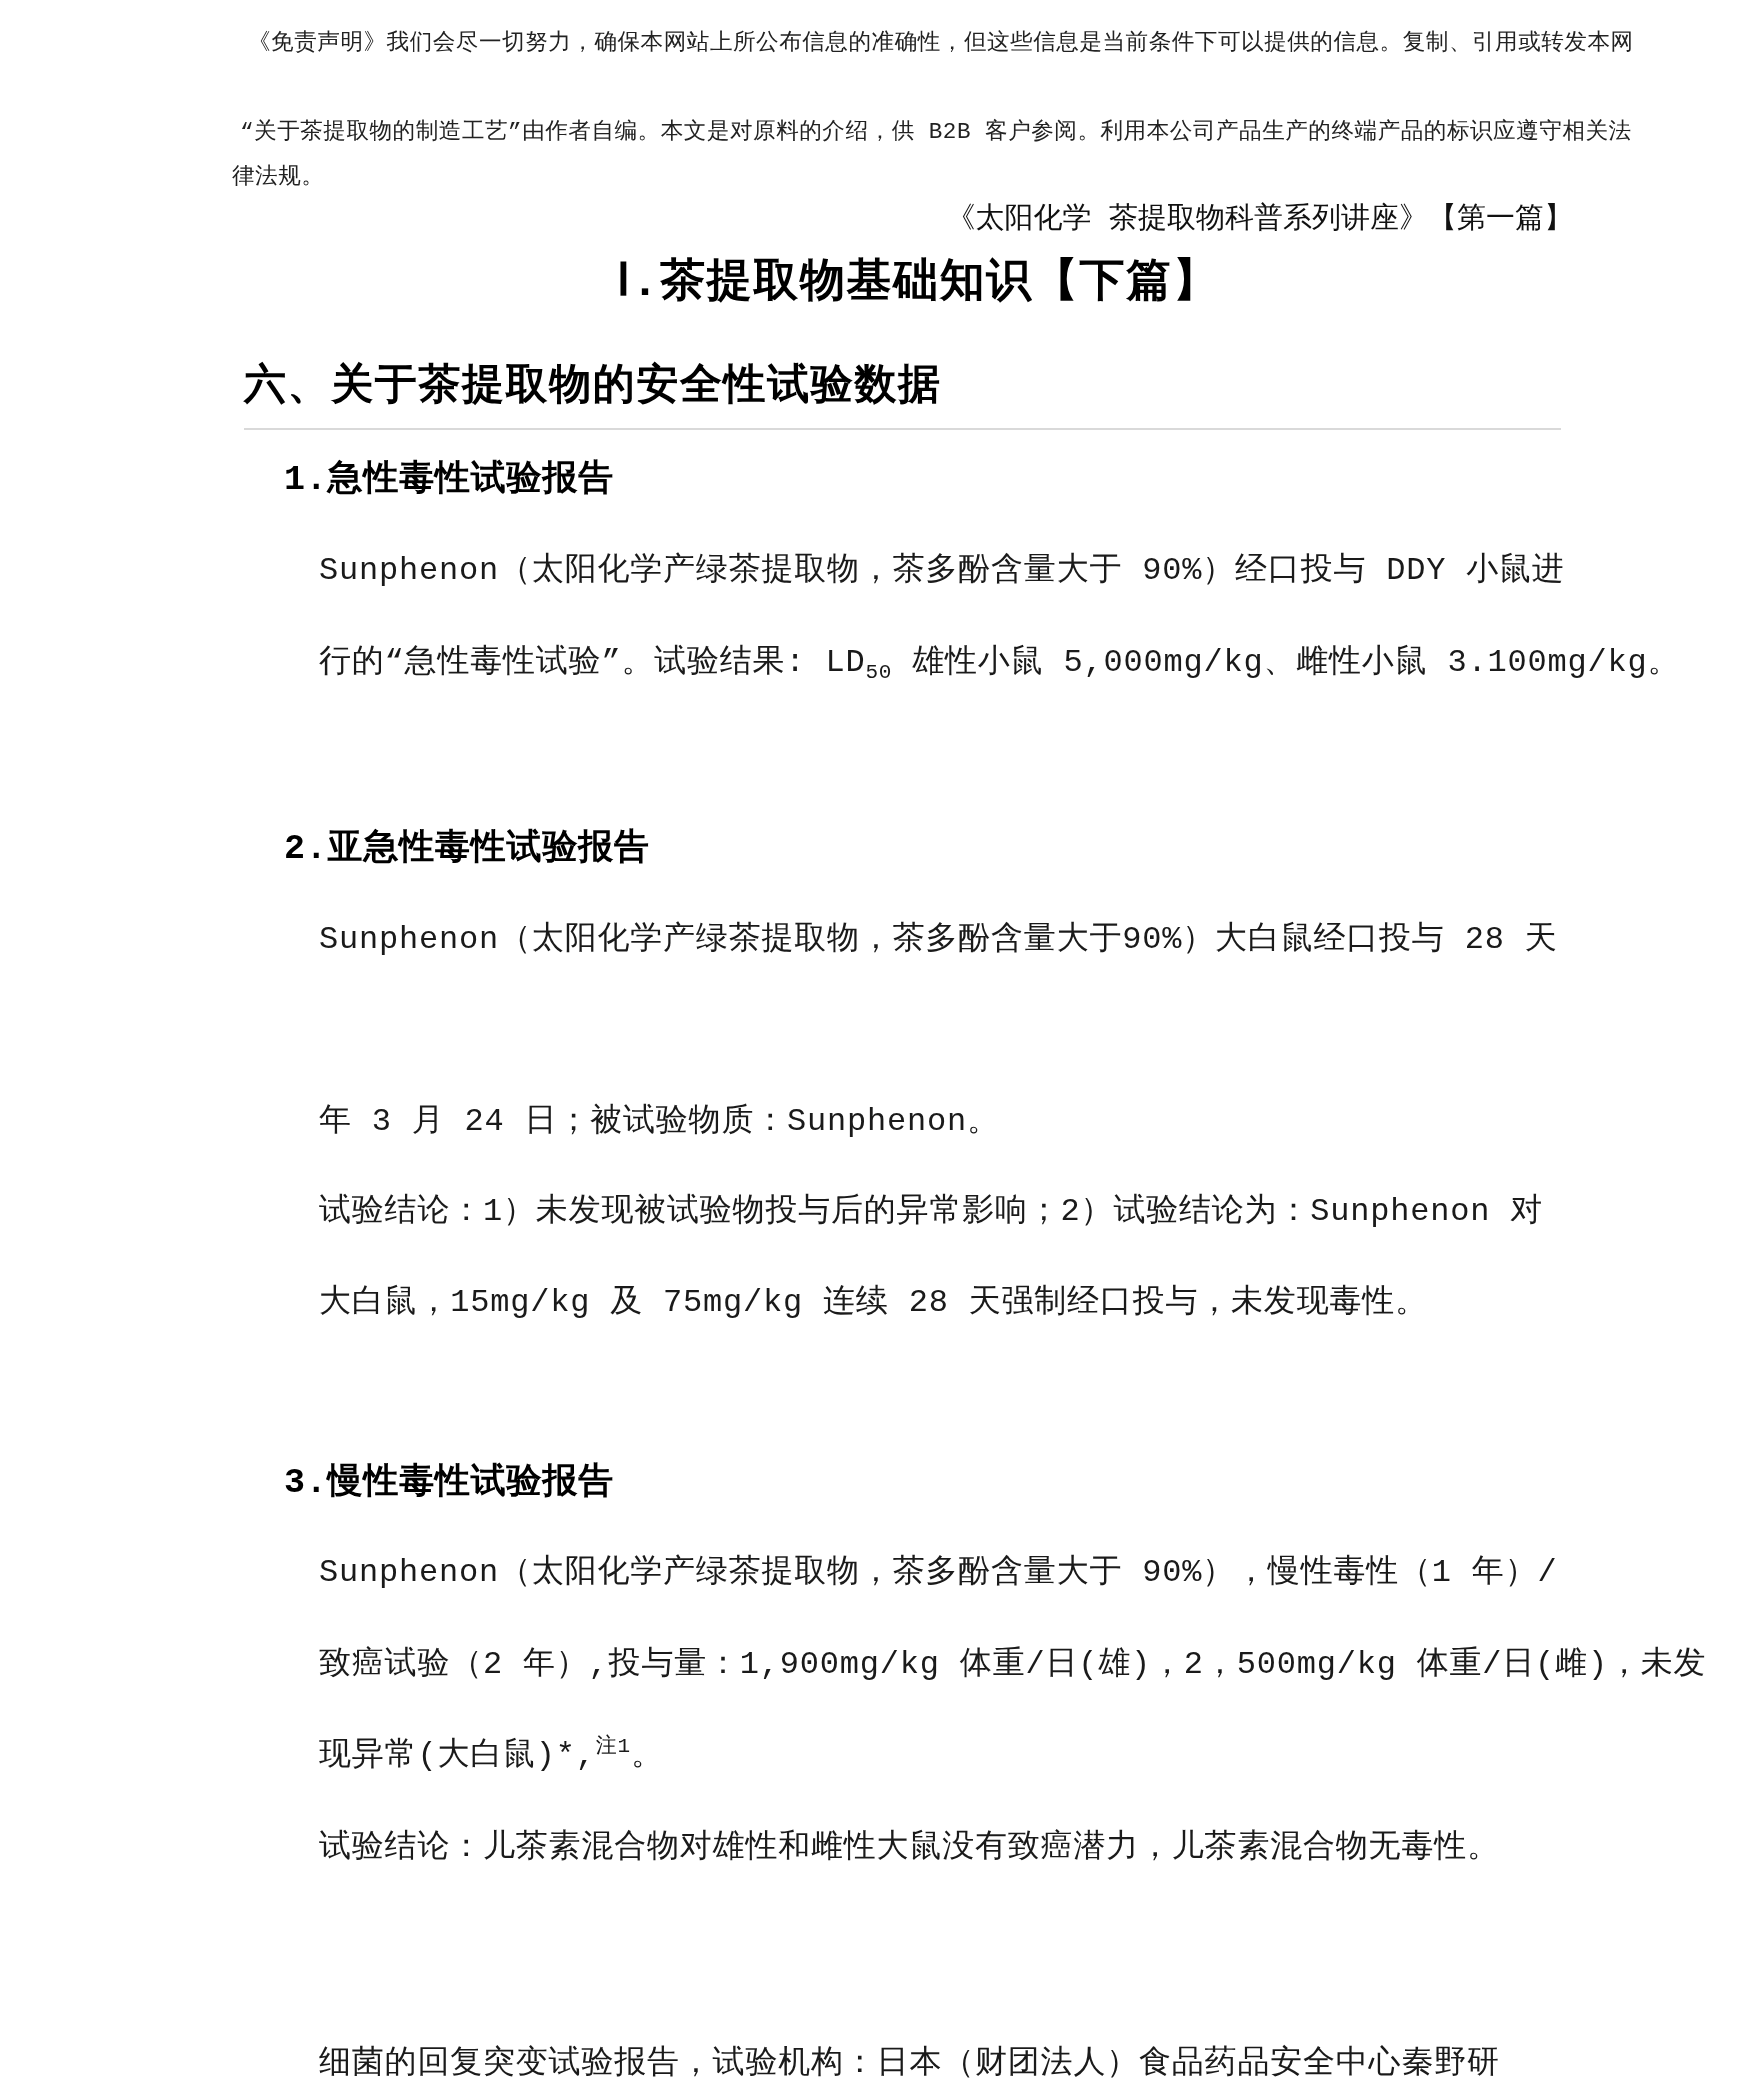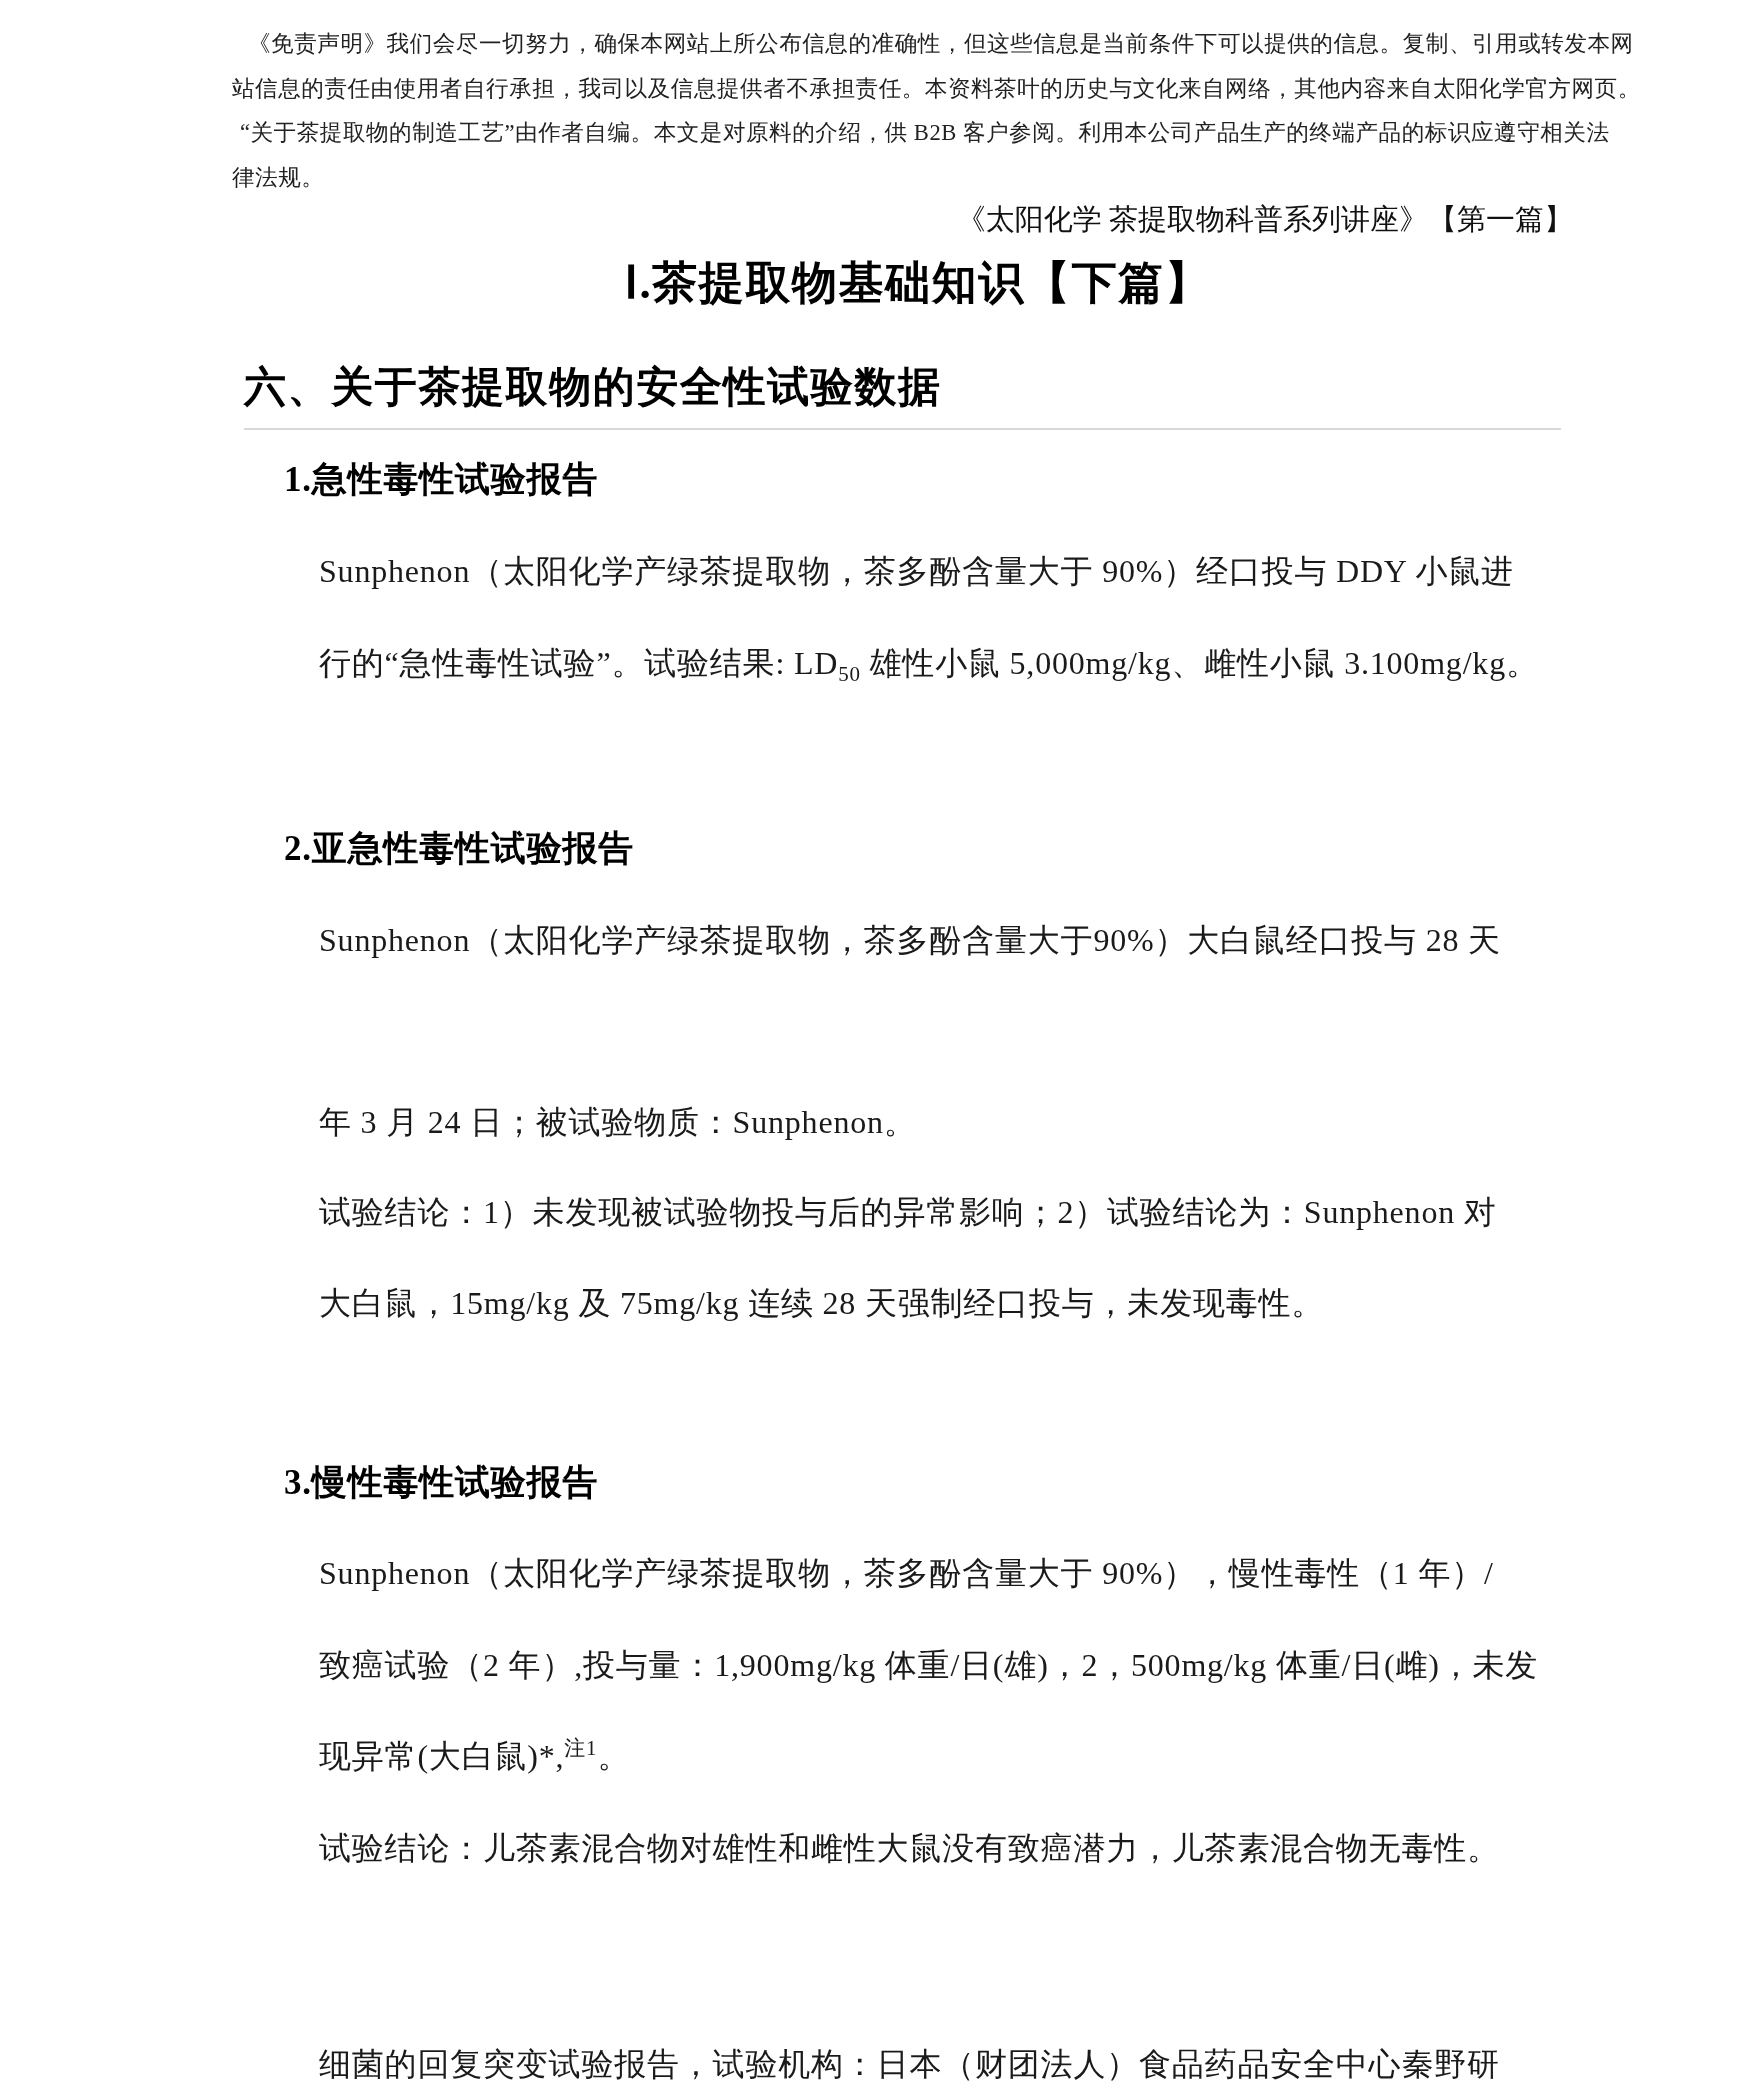"《免责声明》我们会尽一切努力，确保本网站上所公布信息的准确性，但这些信息是当前条" .page { font-family: Liberation Serif, serif -> Liberation Mono, monospace }
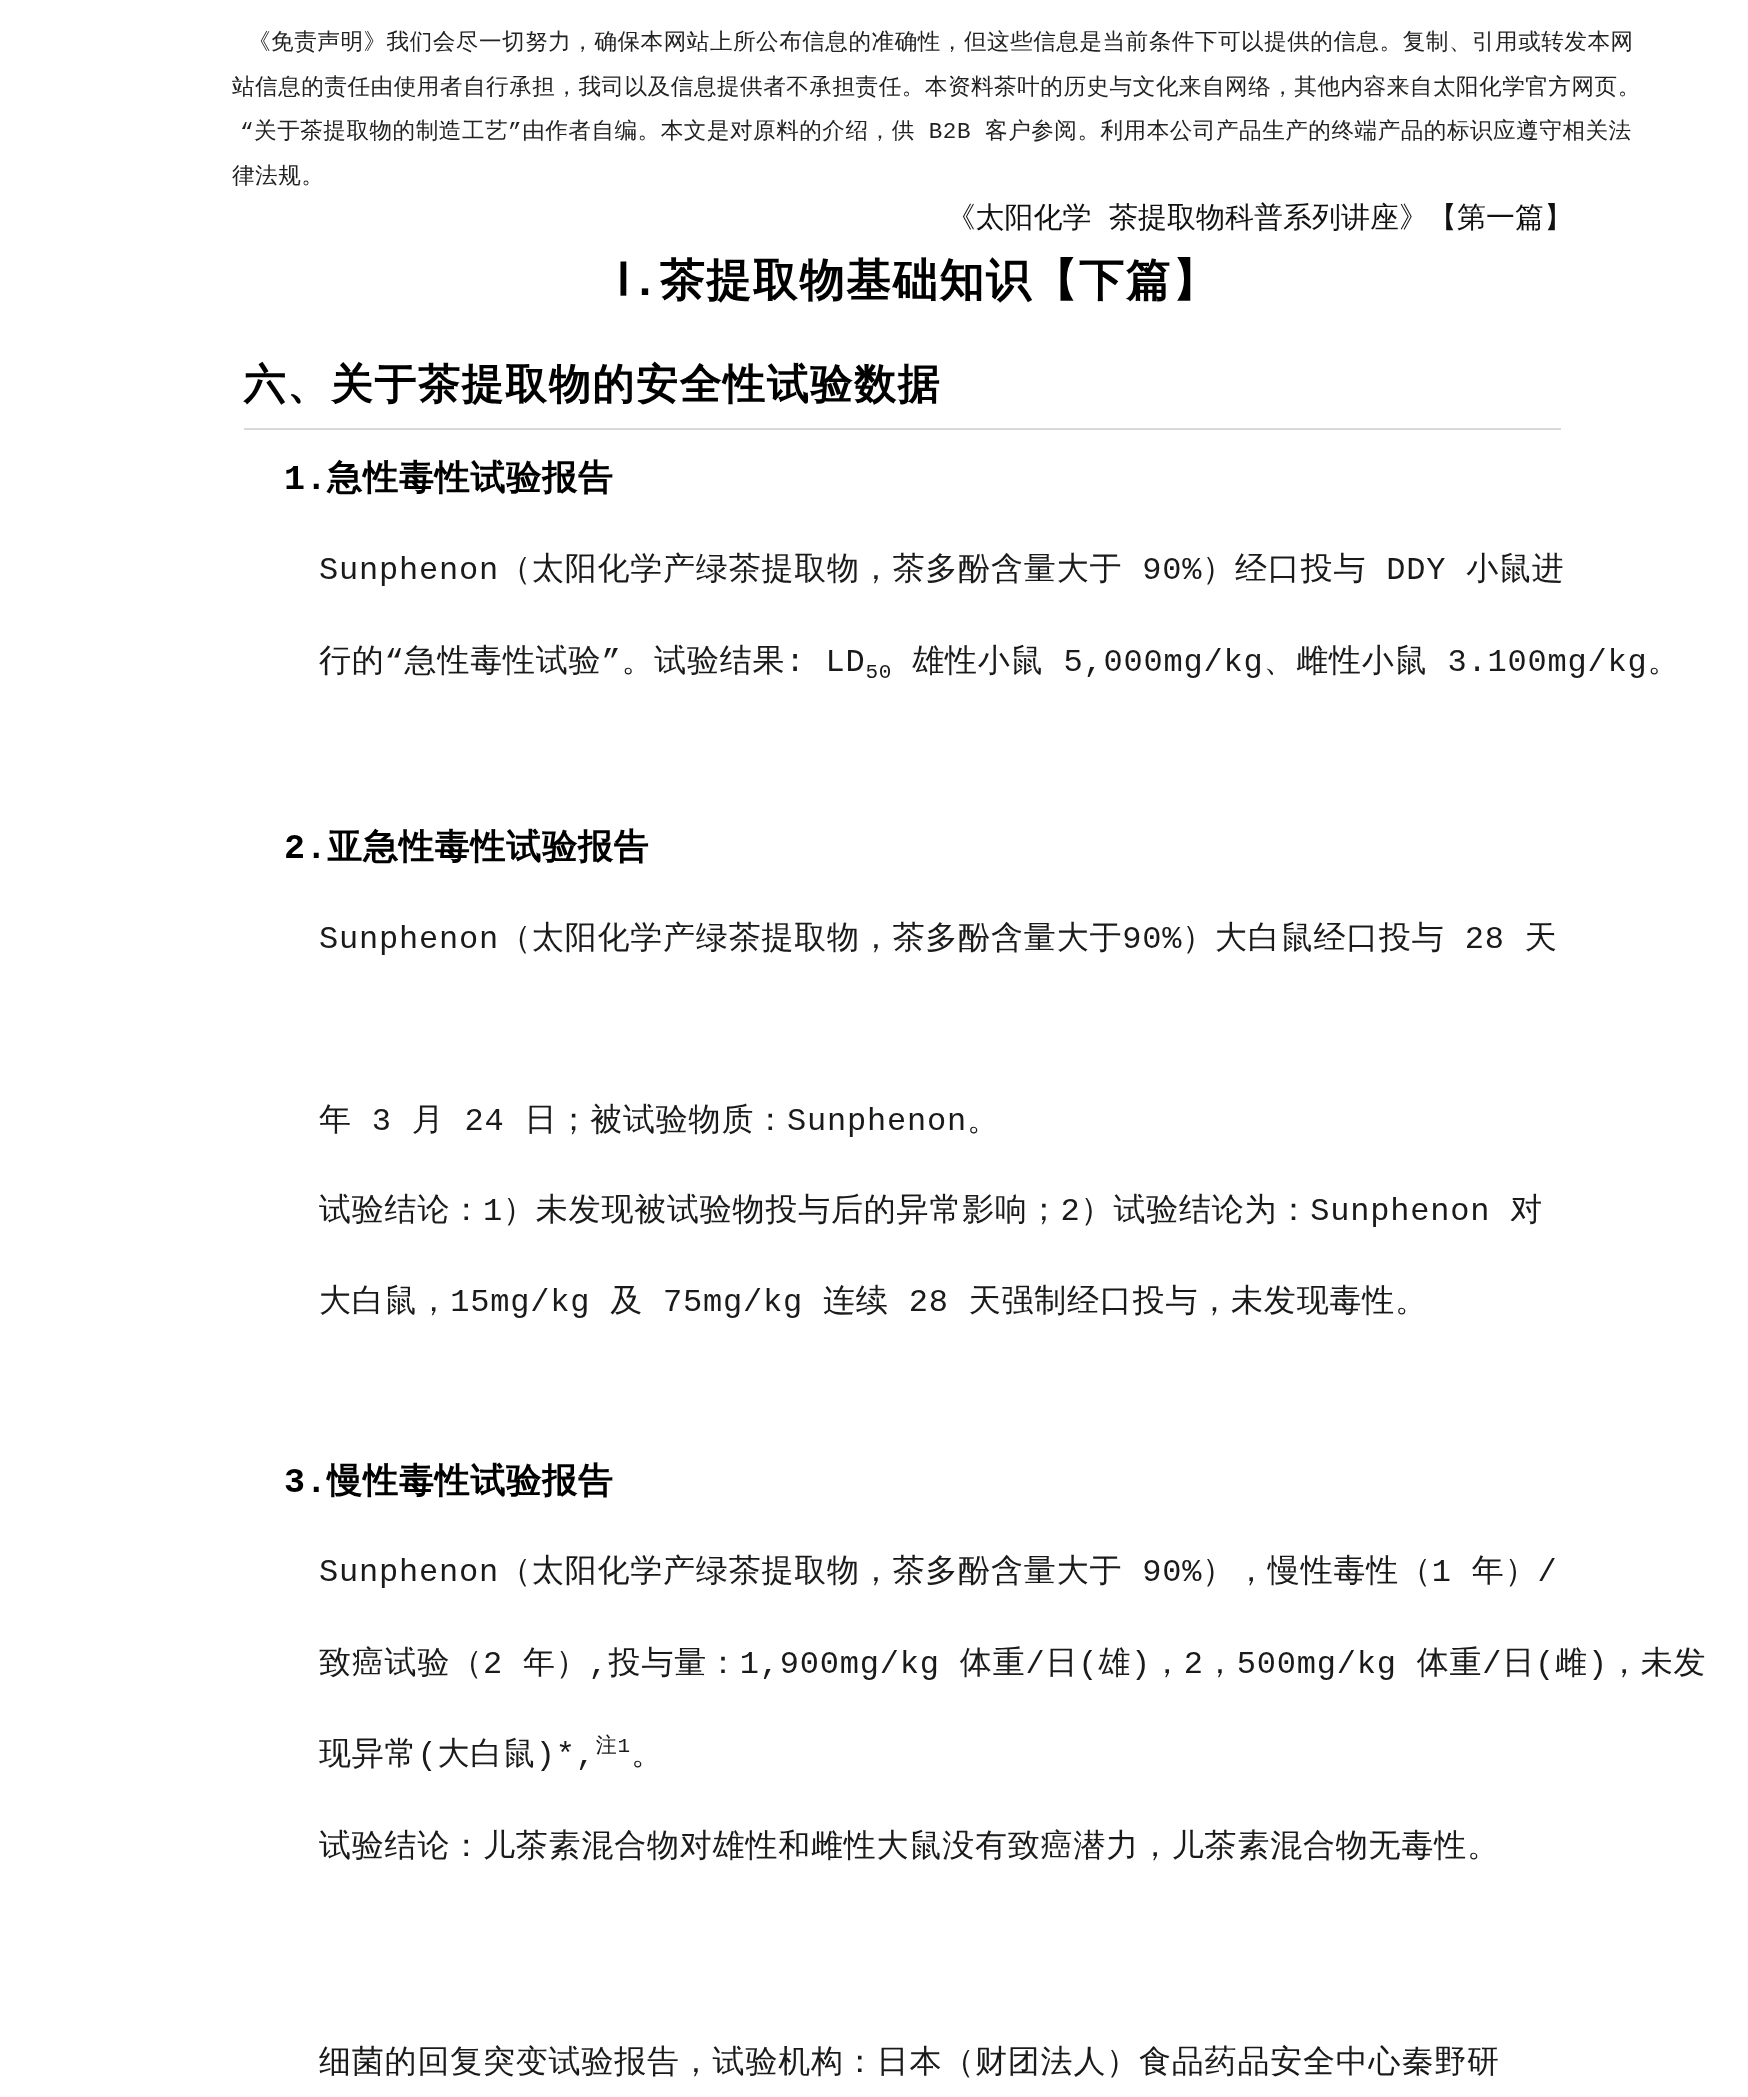"站信息的责任由使用者自行承担，我司以及信息提供者不承担责任。本资料茶叶的历史与文" p.line { html: <p>站信息的责任由使用者自行承担，我司以及信息提供者不承担责任。本资料茶叶的历史与文化来自网络，其他内容来自太阳化学官方网页。</p> -> none }
